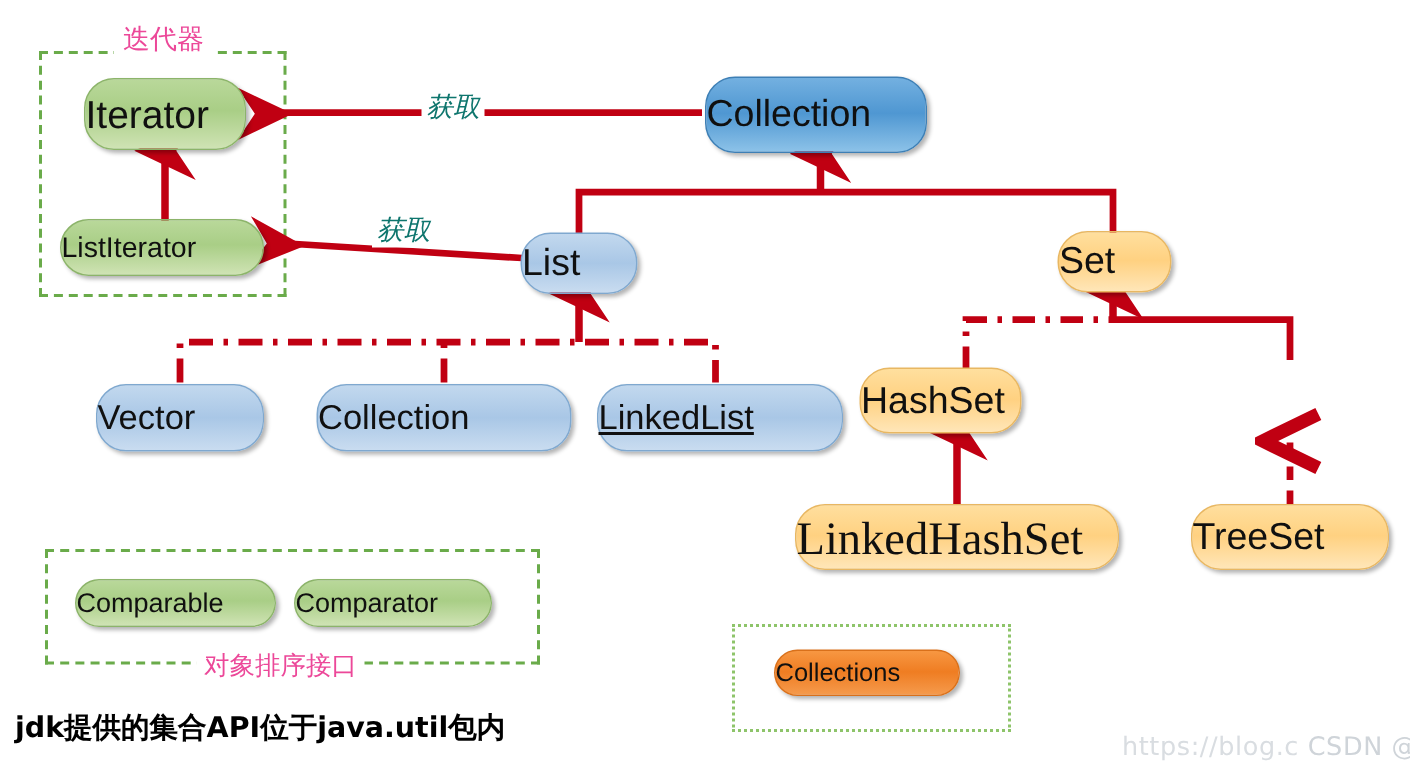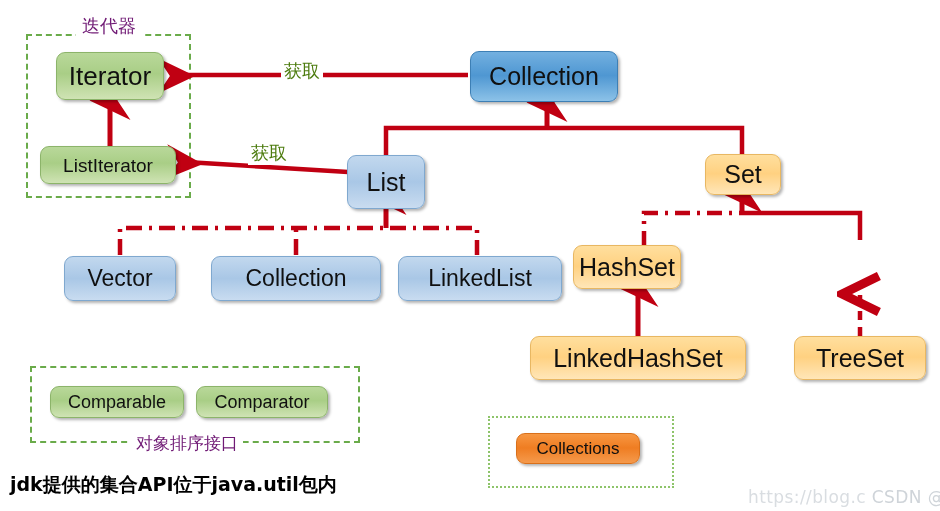"迭代器" .caption { color: #701a75 -> #ec4899 }
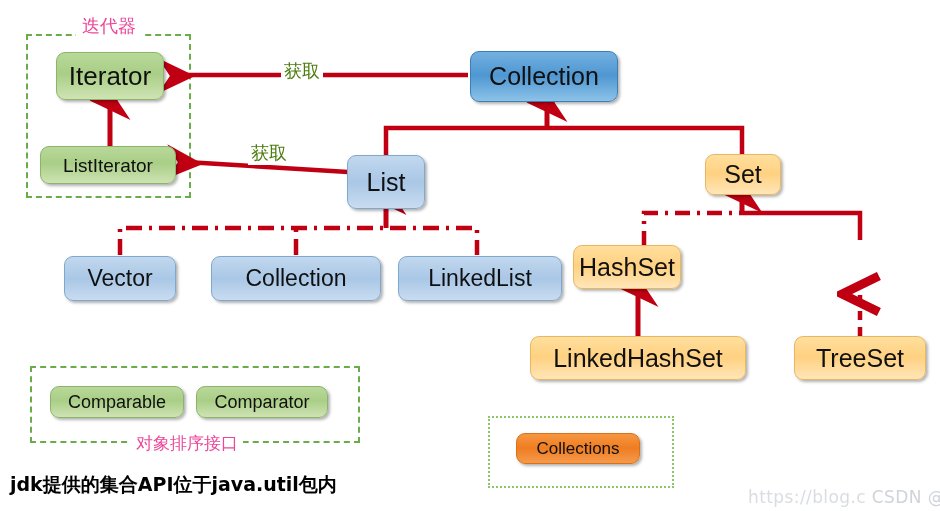"Iterator" .node { border-radius: 9px -> 20px; justify-content: center -> none }
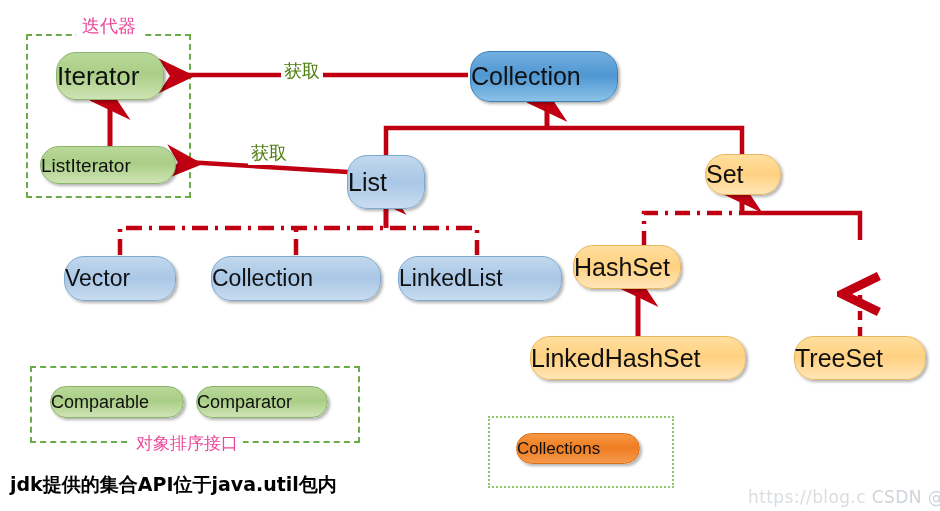"获取" .edge-label { color: #4d7c0f -> #0f766e; font-style: none -> italic }
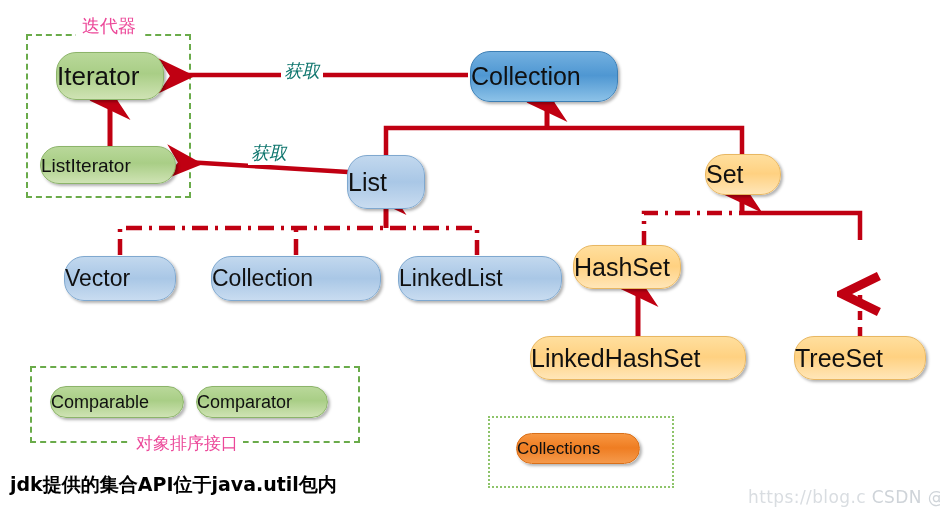"List" div.node { height: 54px -> 41px }
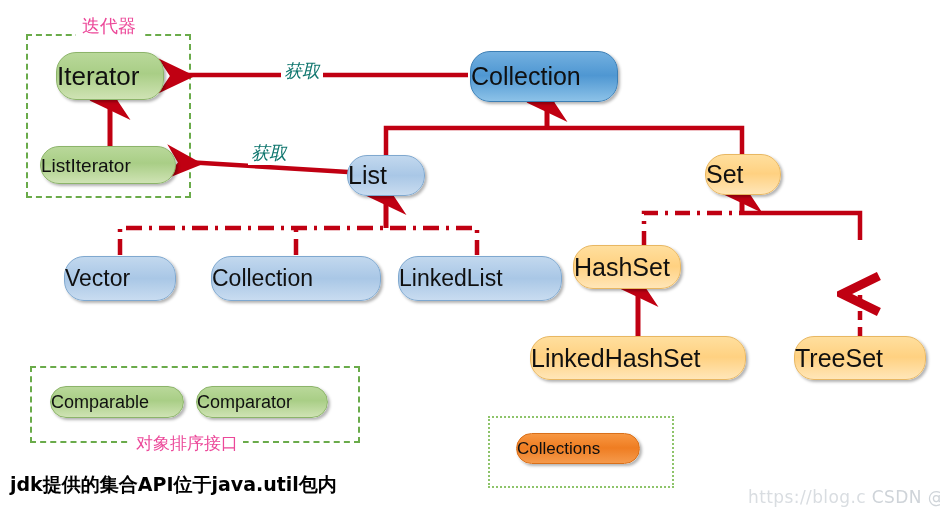"LinkedList" div.node { text-decoration: none -> underline }
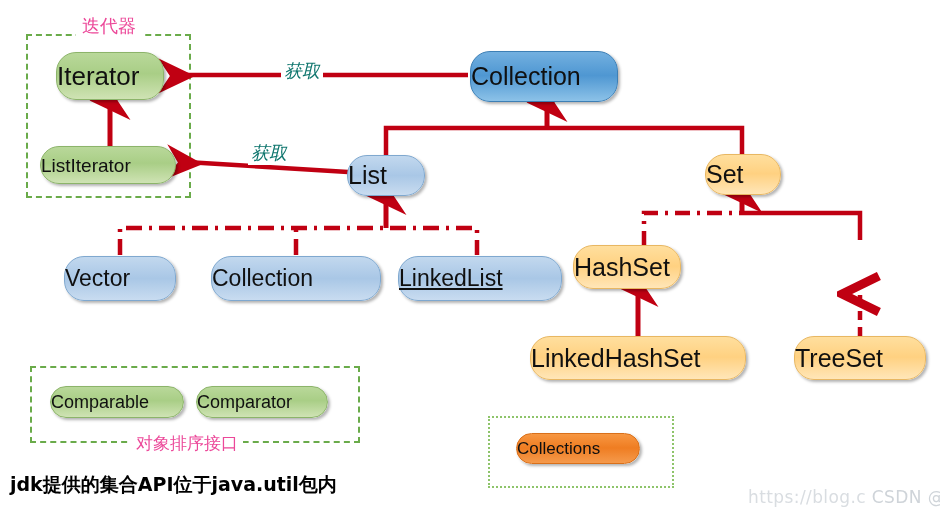"LinkedHashSet" span { font-family: none -> Liberation Serif, serif; font-size: 25px -> 31px }
